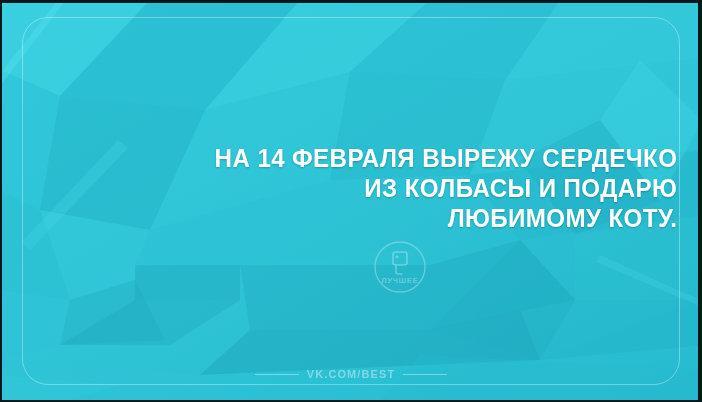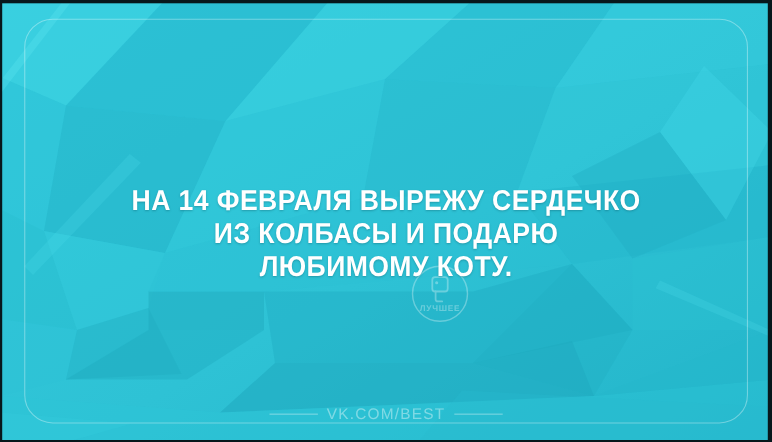"НА 14 ФЕВРАЛЯ ВЫРЕЖУ СЕРДЕЧКО" #caption { margin-top: 24px -> none; text-align: center -> right }
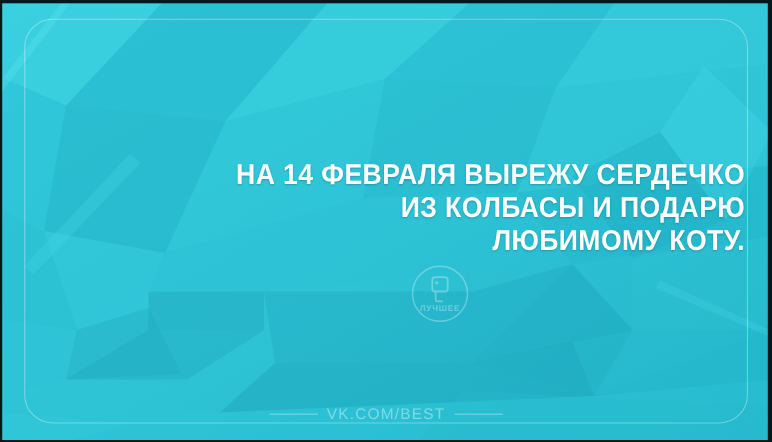"VK.COM/BEST" #footer-url { font-size: 14px -> 11px; font-weight: 400 -> 700 }
